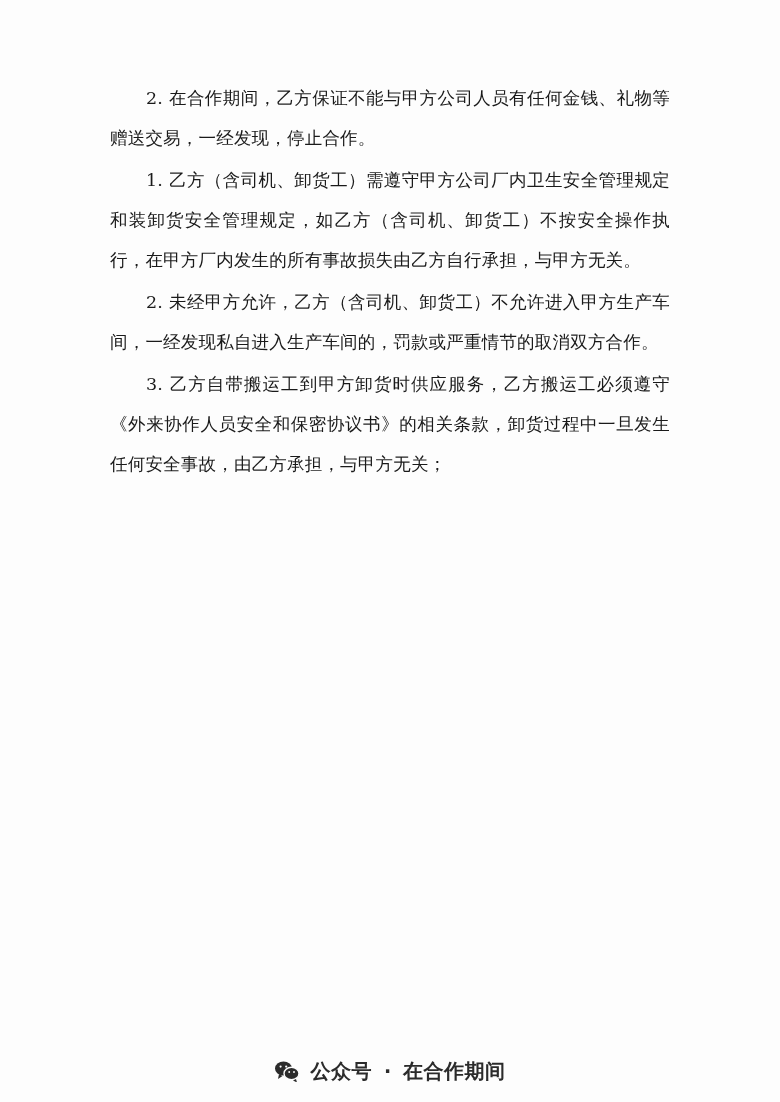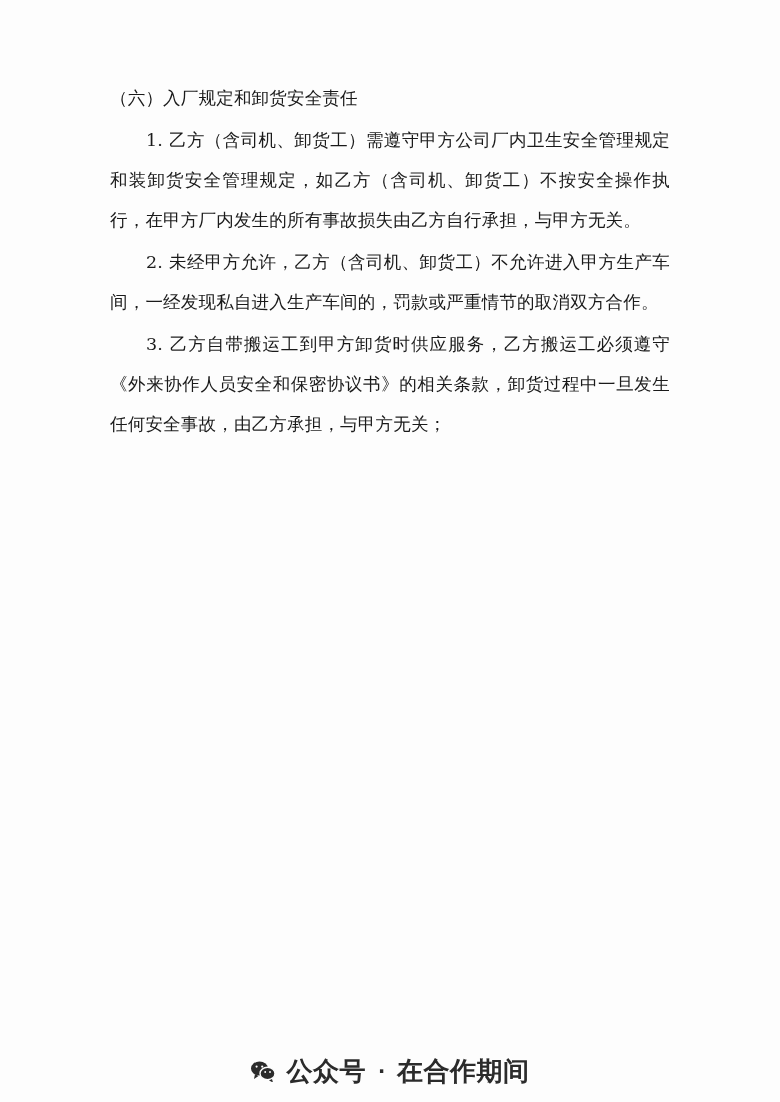"2. 在合作期间，乙方保证不能与甲方公司人员有任何金钱、礼物等赠送交易，一经发现，停止合作。" p.para { html: none -> <p>2. 在合作期间，乙方保证不能与甲方公司人员有任何金钱、礼物等赠送交易，一经发现，停止合作。</p> }
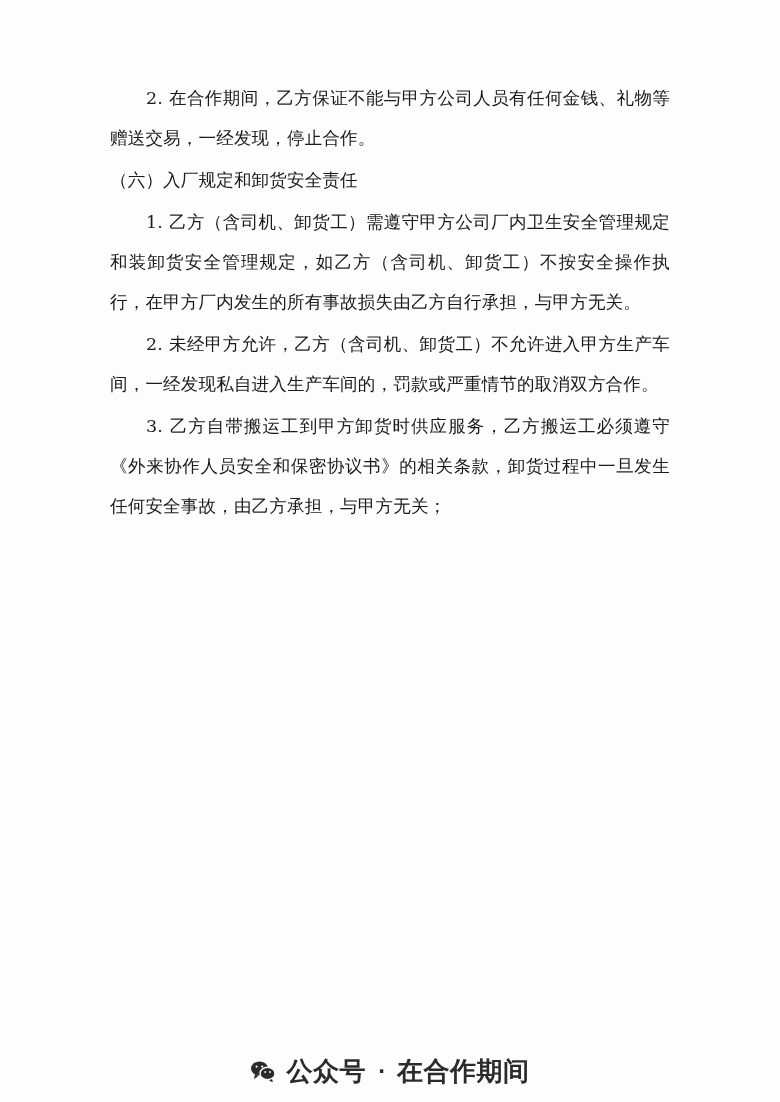"（六）入厂规定和卸货安全责任" p.para { html: <p>（六）入厂规定和卸货安全责任</p> -> none }
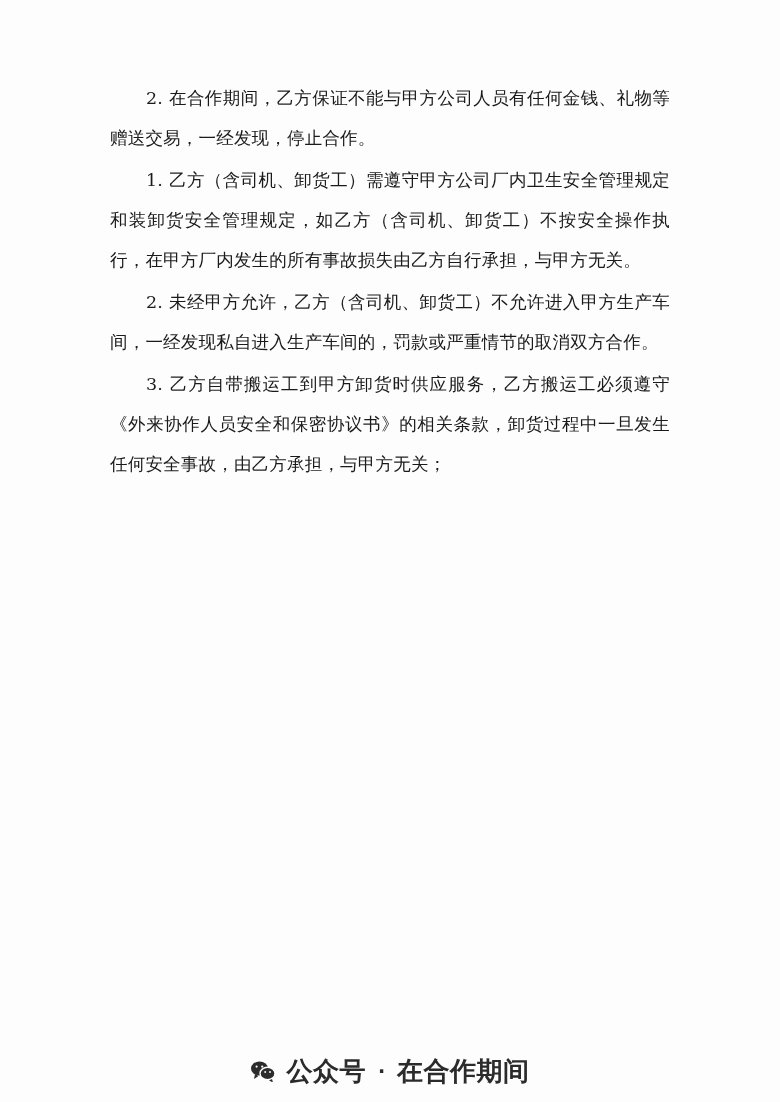"公众号" .footer-text { font-size: 26px -> 20px }
